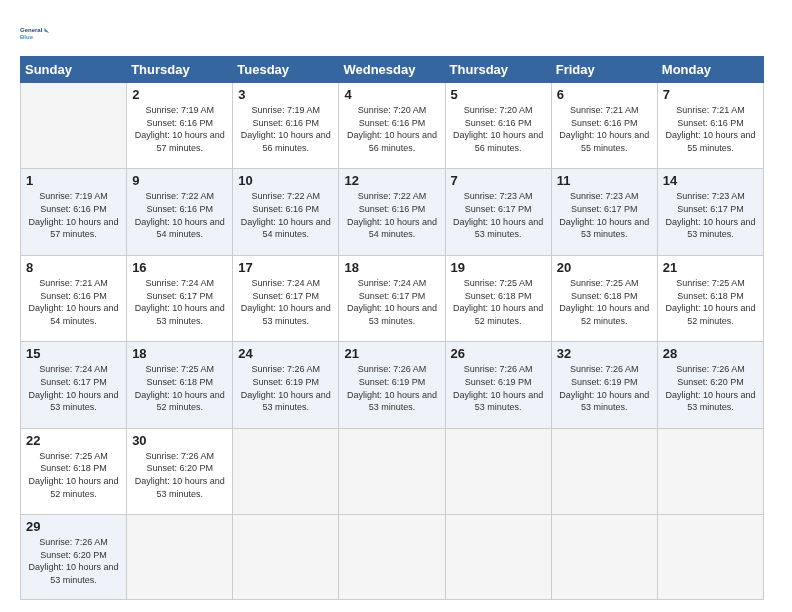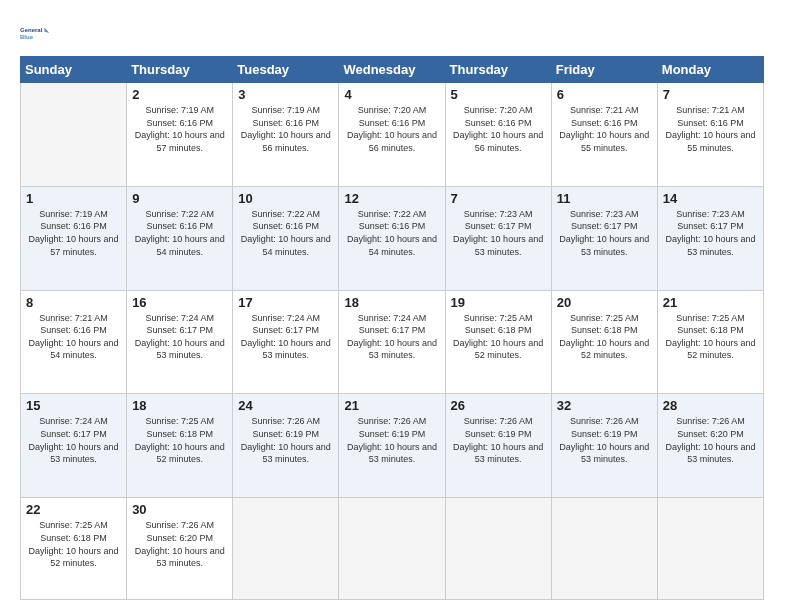"29" tr.row-even { html: none -> <tr> <td> <span>29</span> <div>Sunrise: 7:26 AM<br>Sunset: 6:20 PM<br>Daylight: 10 hours and 53 minutes.</div> </td> <td></td> <td></td> <td></td> <td></td> <td></td> <td></td> </tr> }
